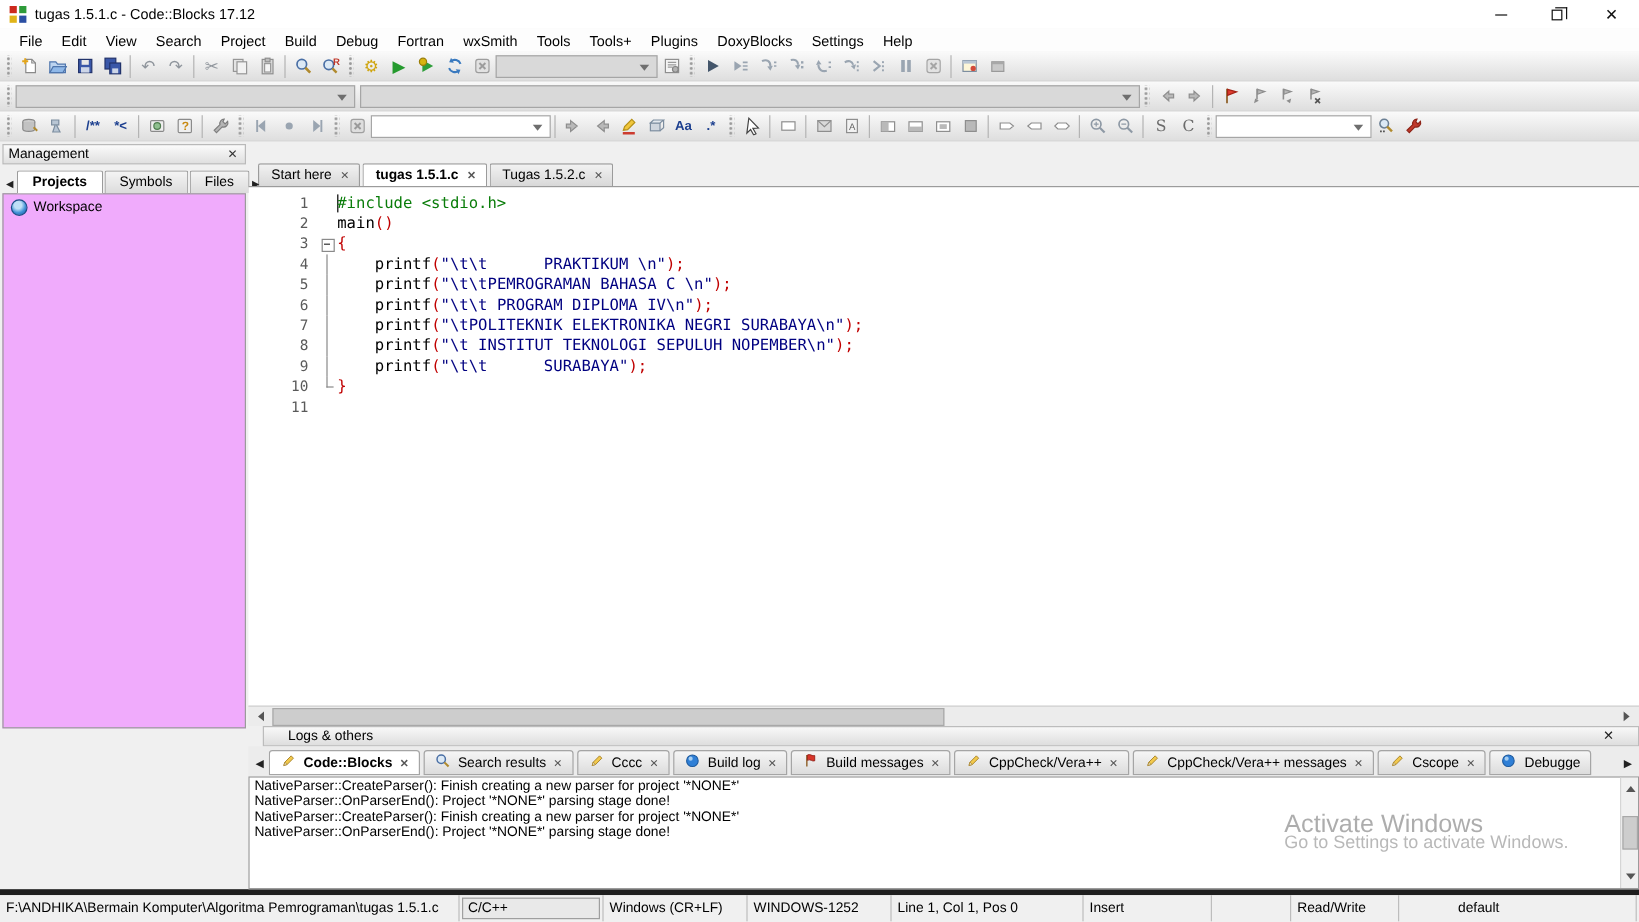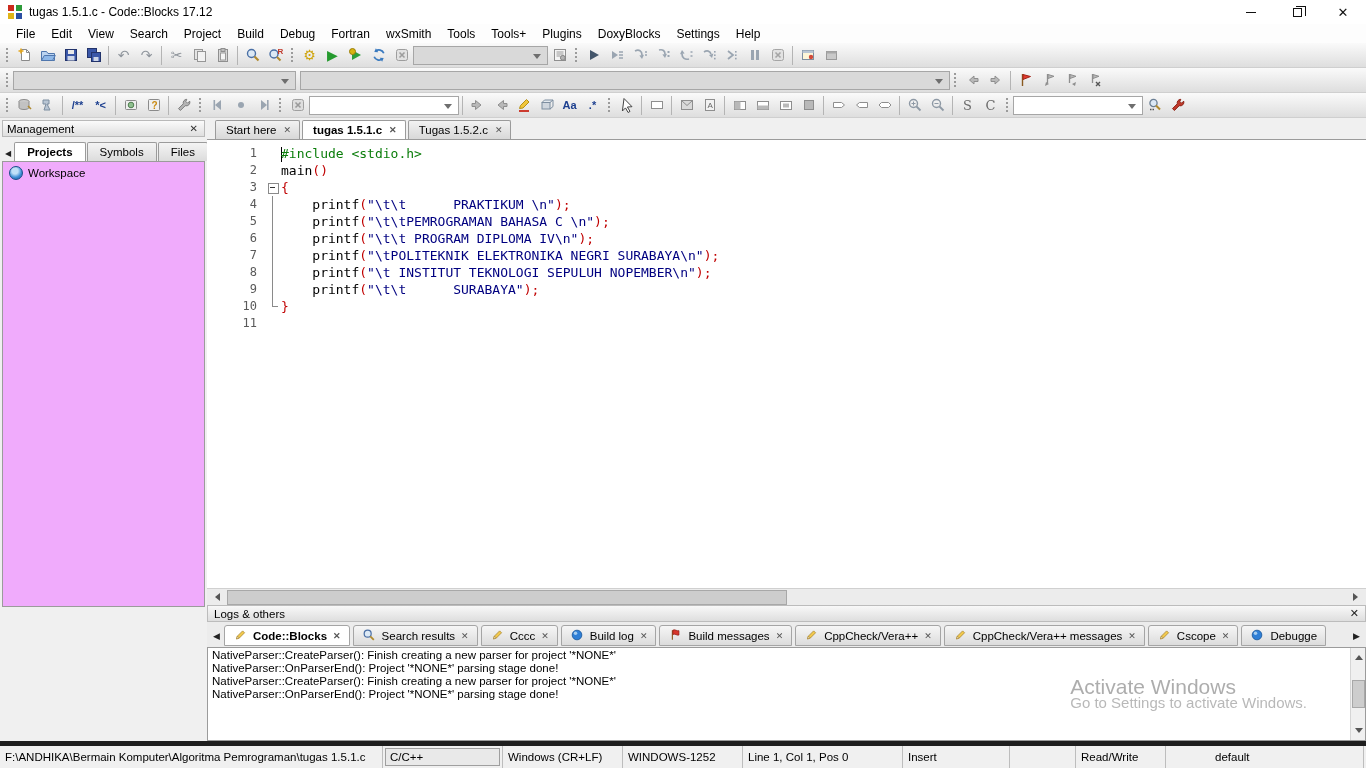"Start here" .ed-tabs { height: 21px -> 37px }
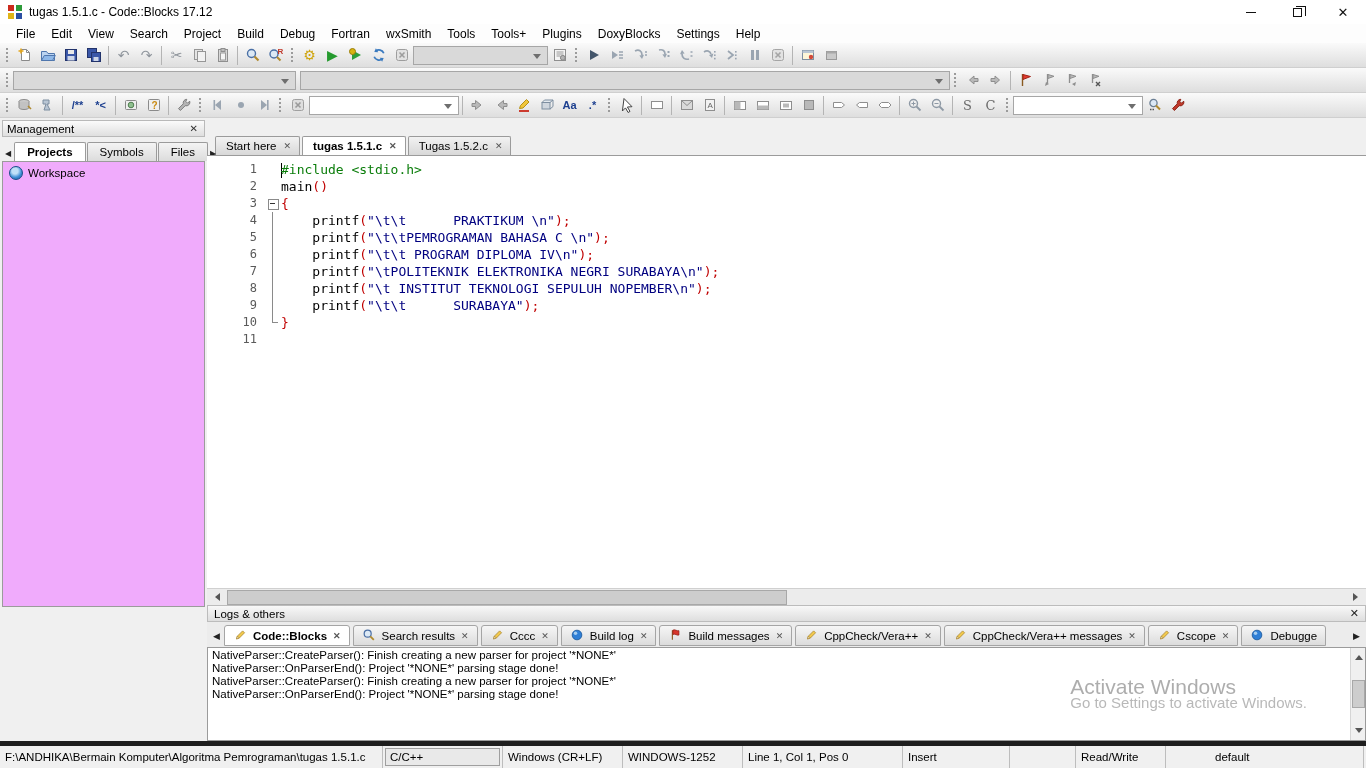"Logs & others" .logs-caption { margin-left: none -> 12px; padding: 0 6px -> 0 20px }
